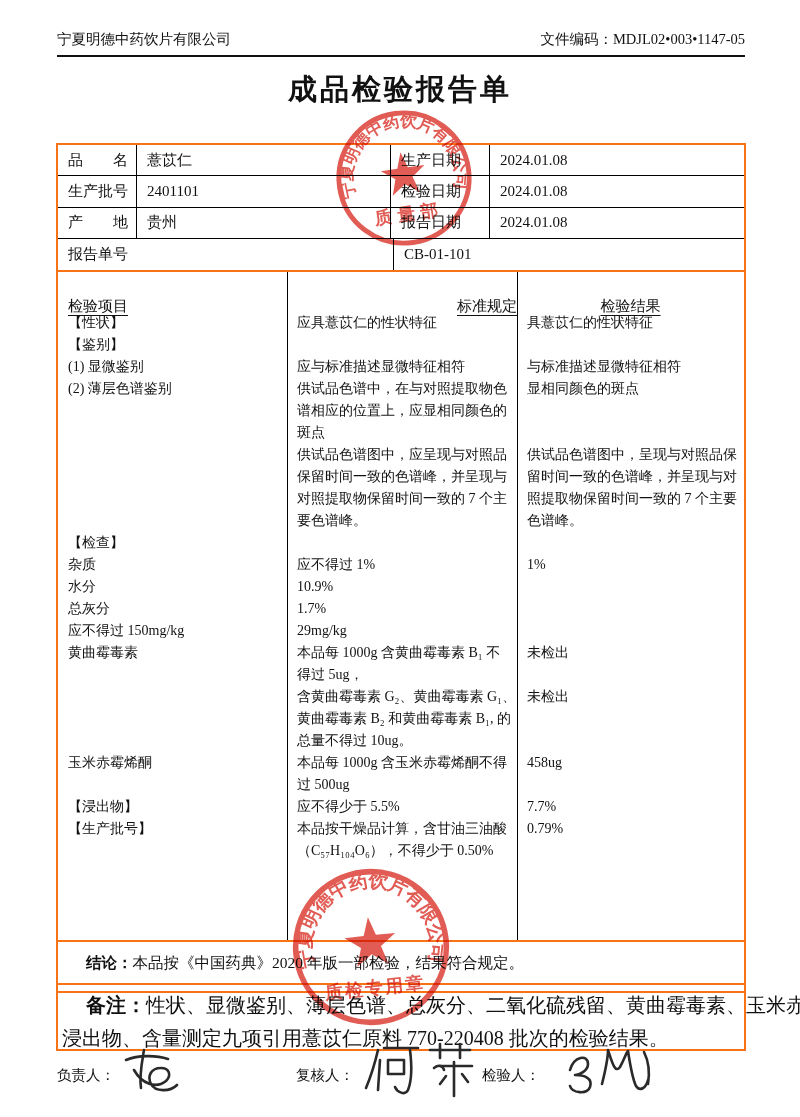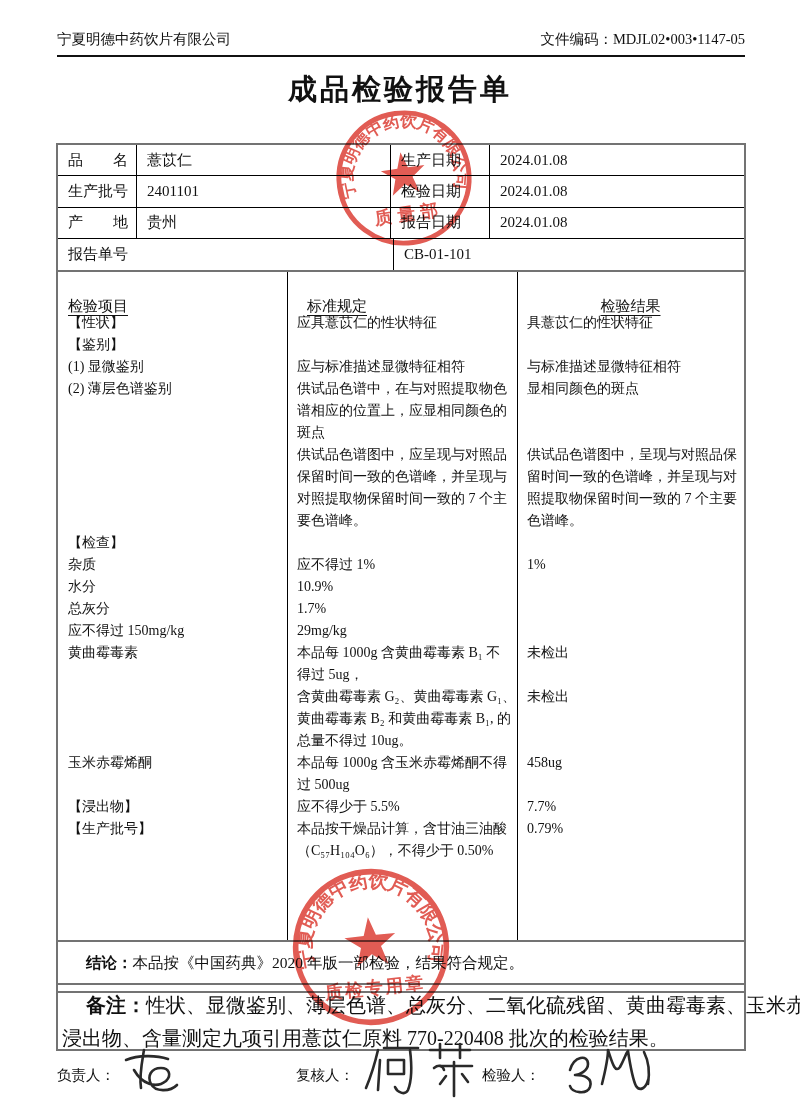"品 名" .sec { border: 2px solid #737373 -> 2px solid #f97316 }
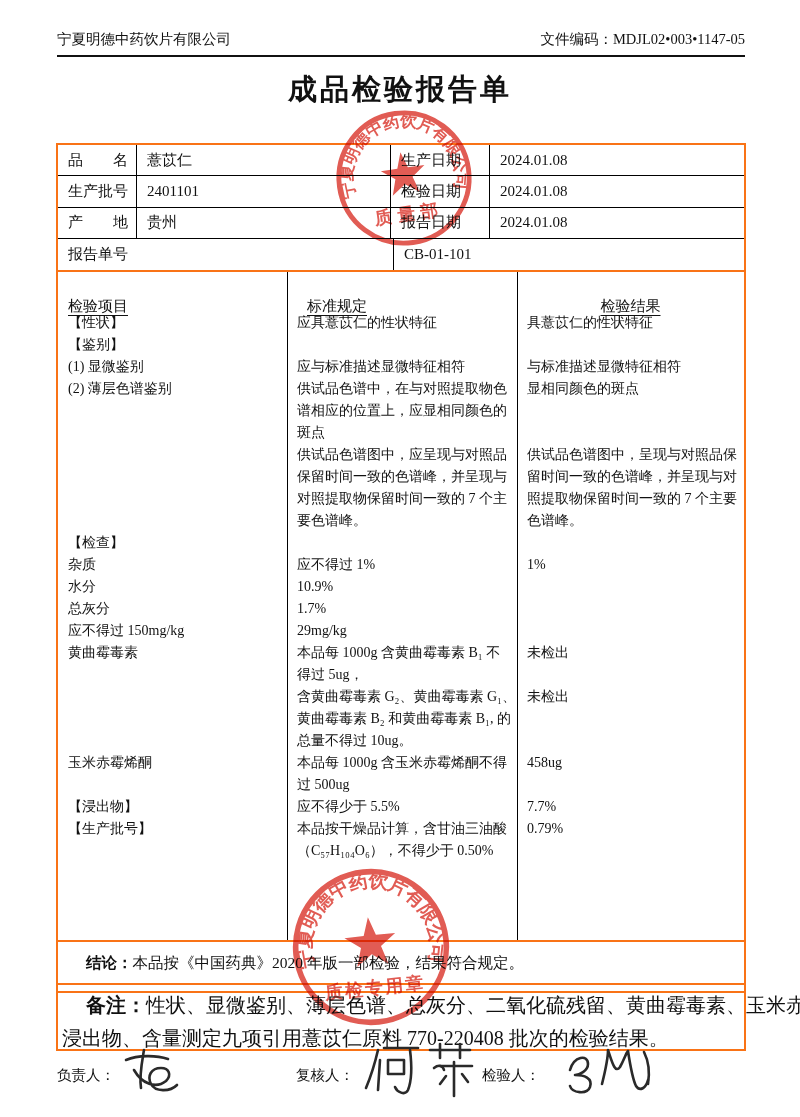"标准规定" #h1 { padding-left: 20px -> none; text-align: left -> right }
